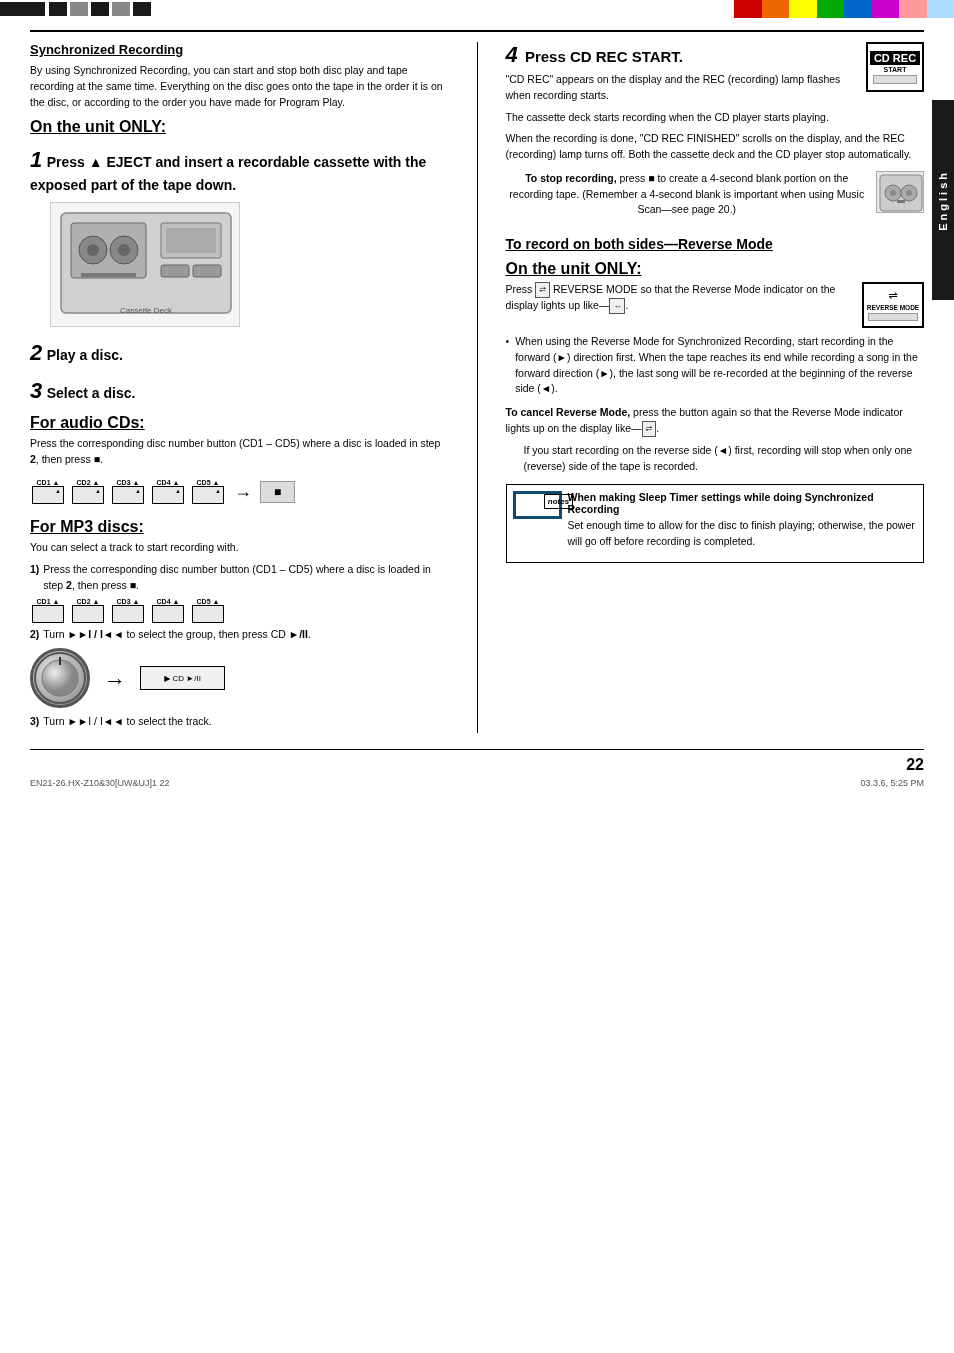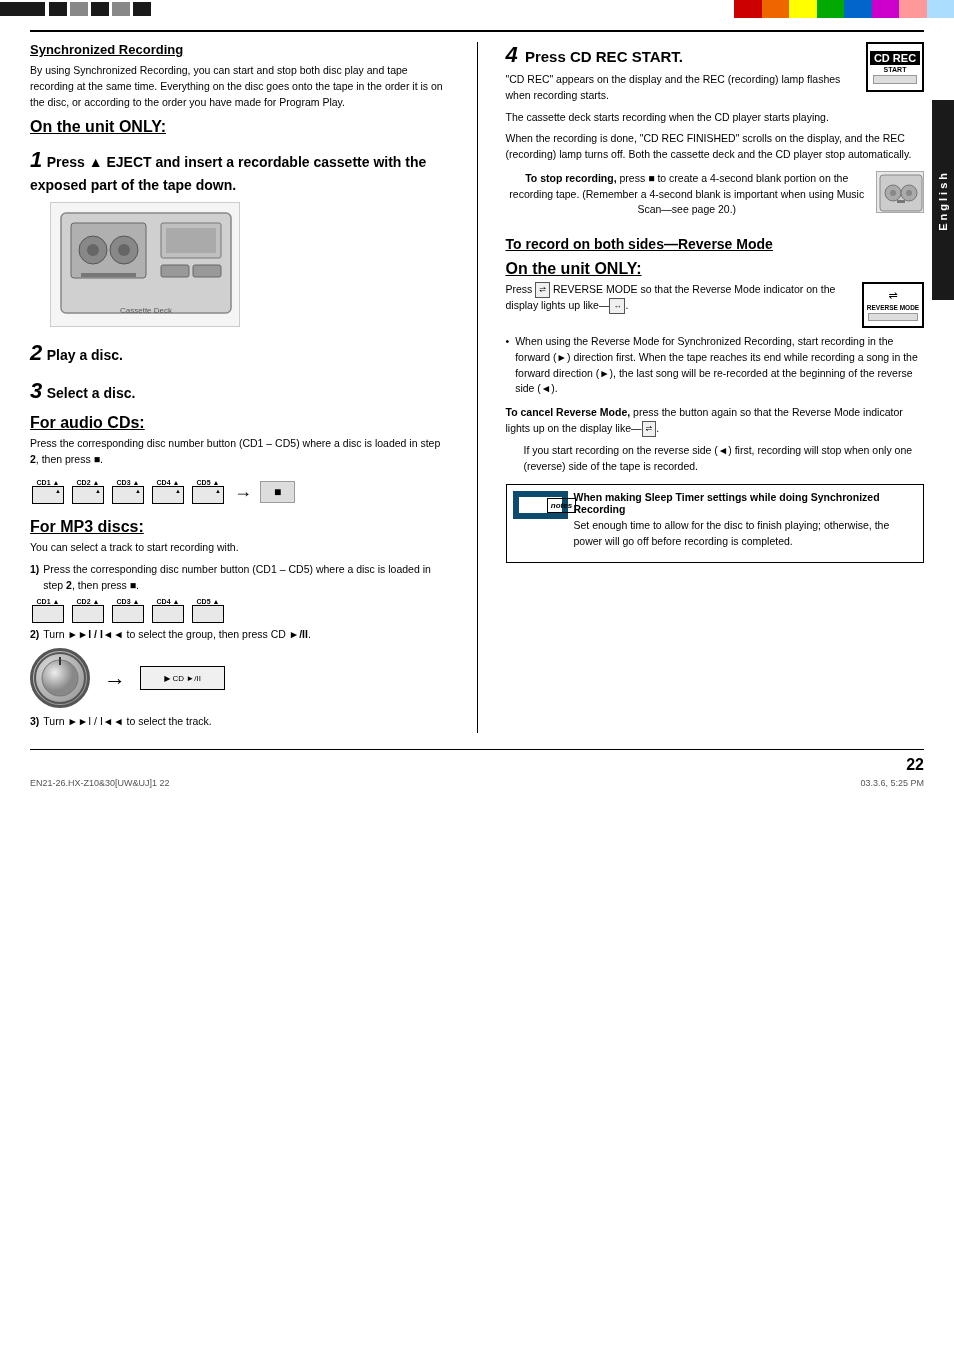"notes" .notes-icon { align-items: flex-end -> flex-start; border: 6px solid #0c4a6e -> 3px solid #0c4a6e }
